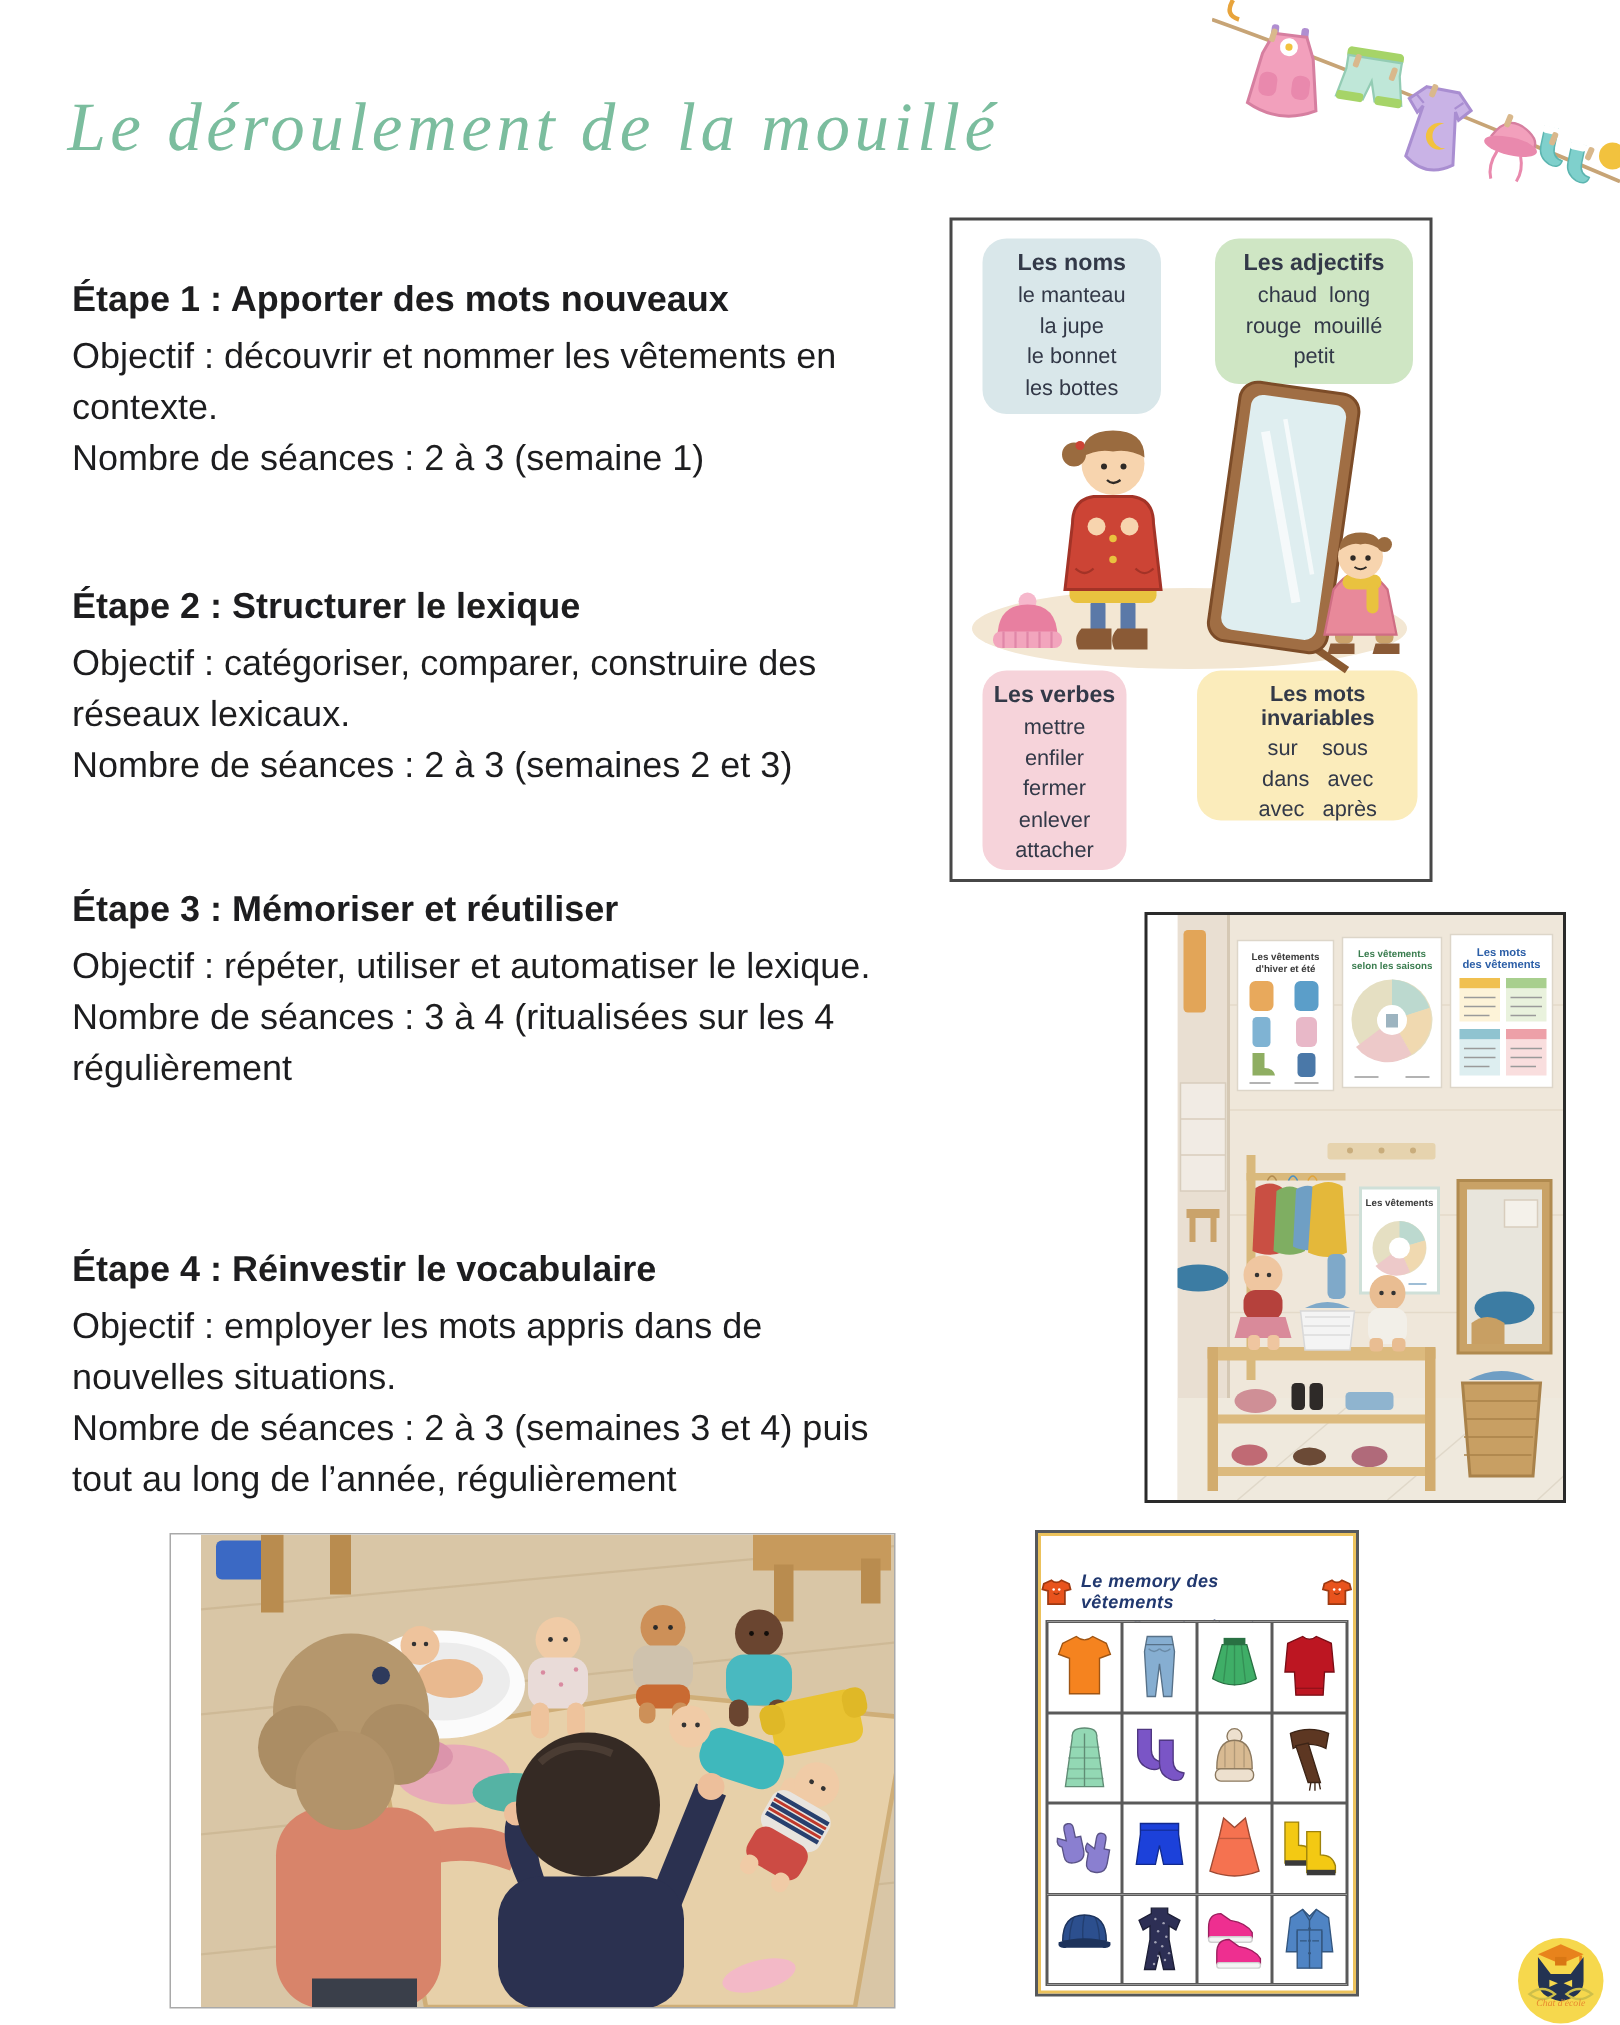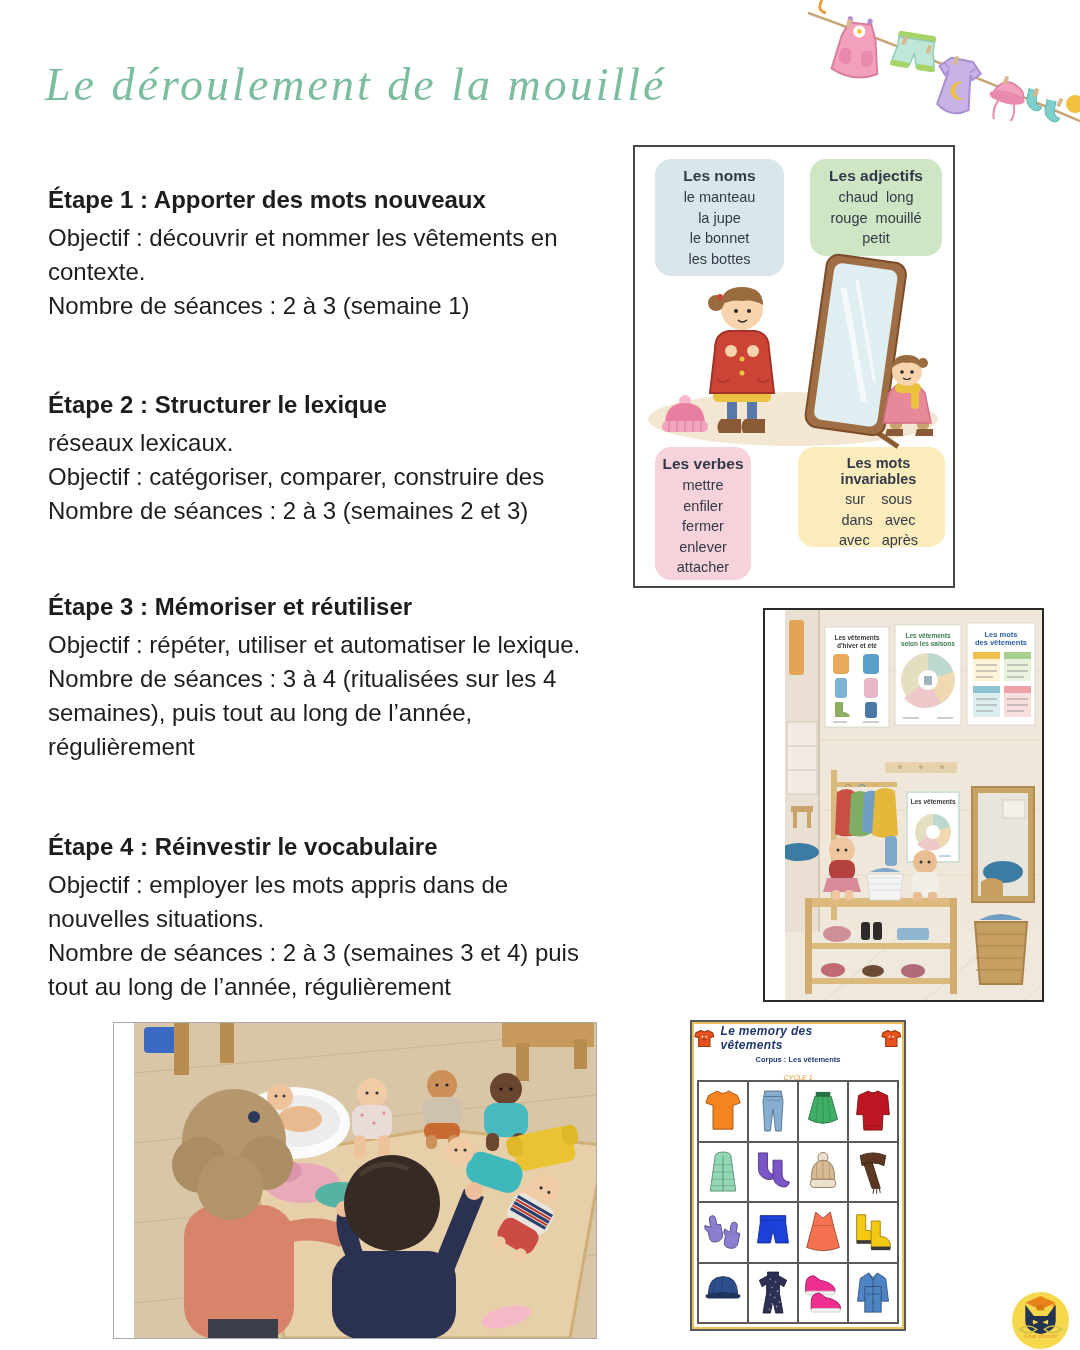"Les noms" .vbox-noms { width: 129px -> 119px }
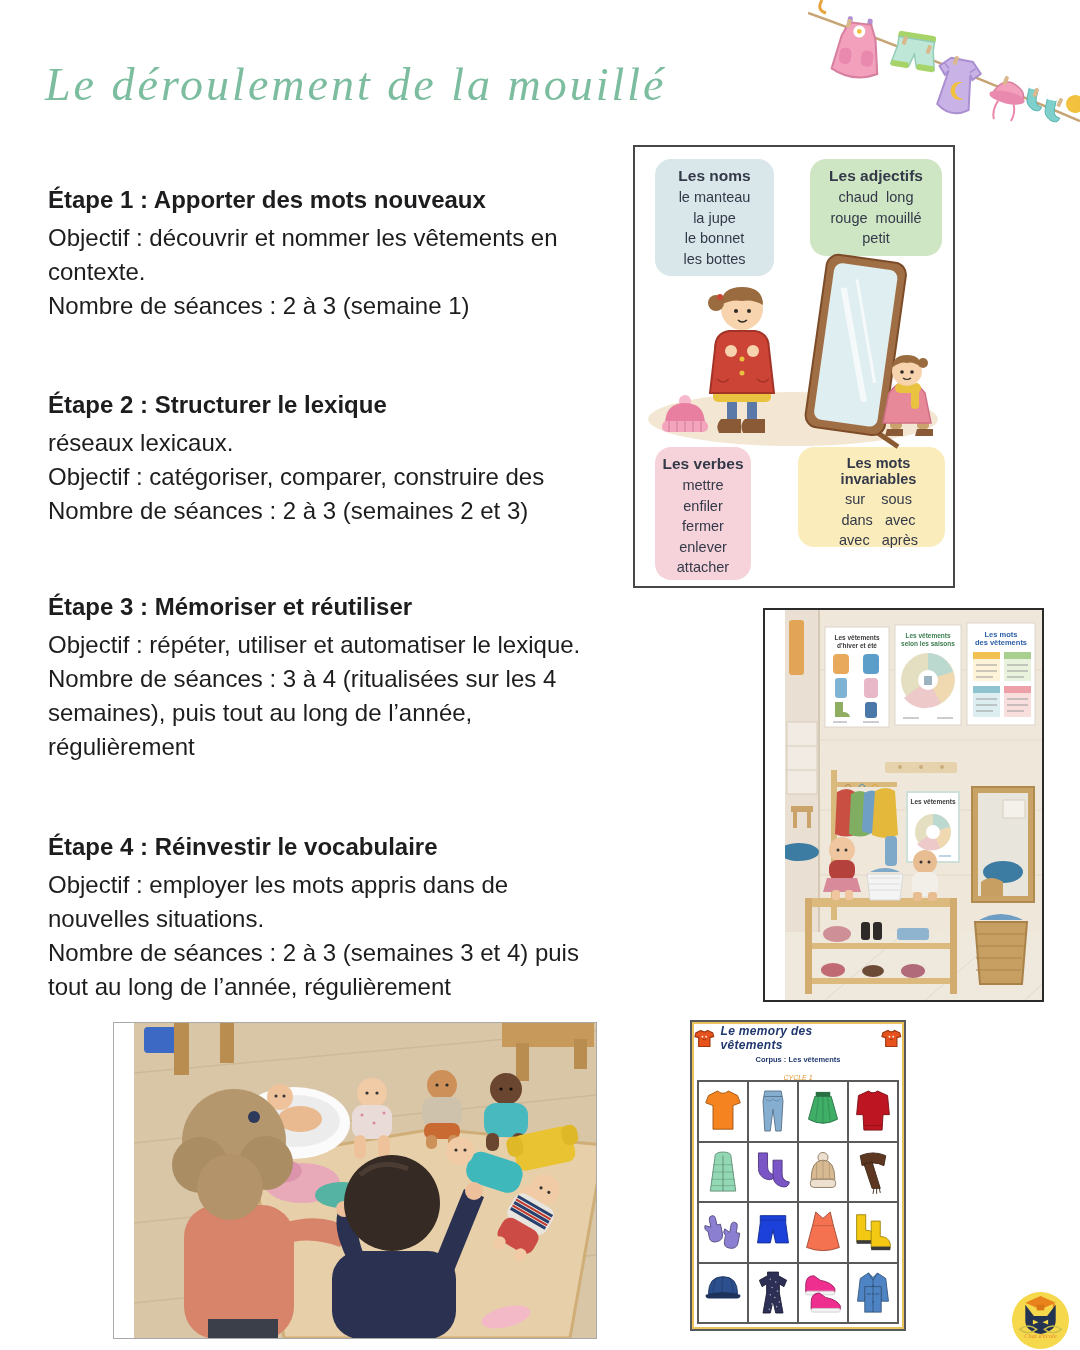"réseaux lexicaux." div.eline { order: before "Objectif : catégoriser, comparer," -> after "Objectif : catégoriser, comparer," }
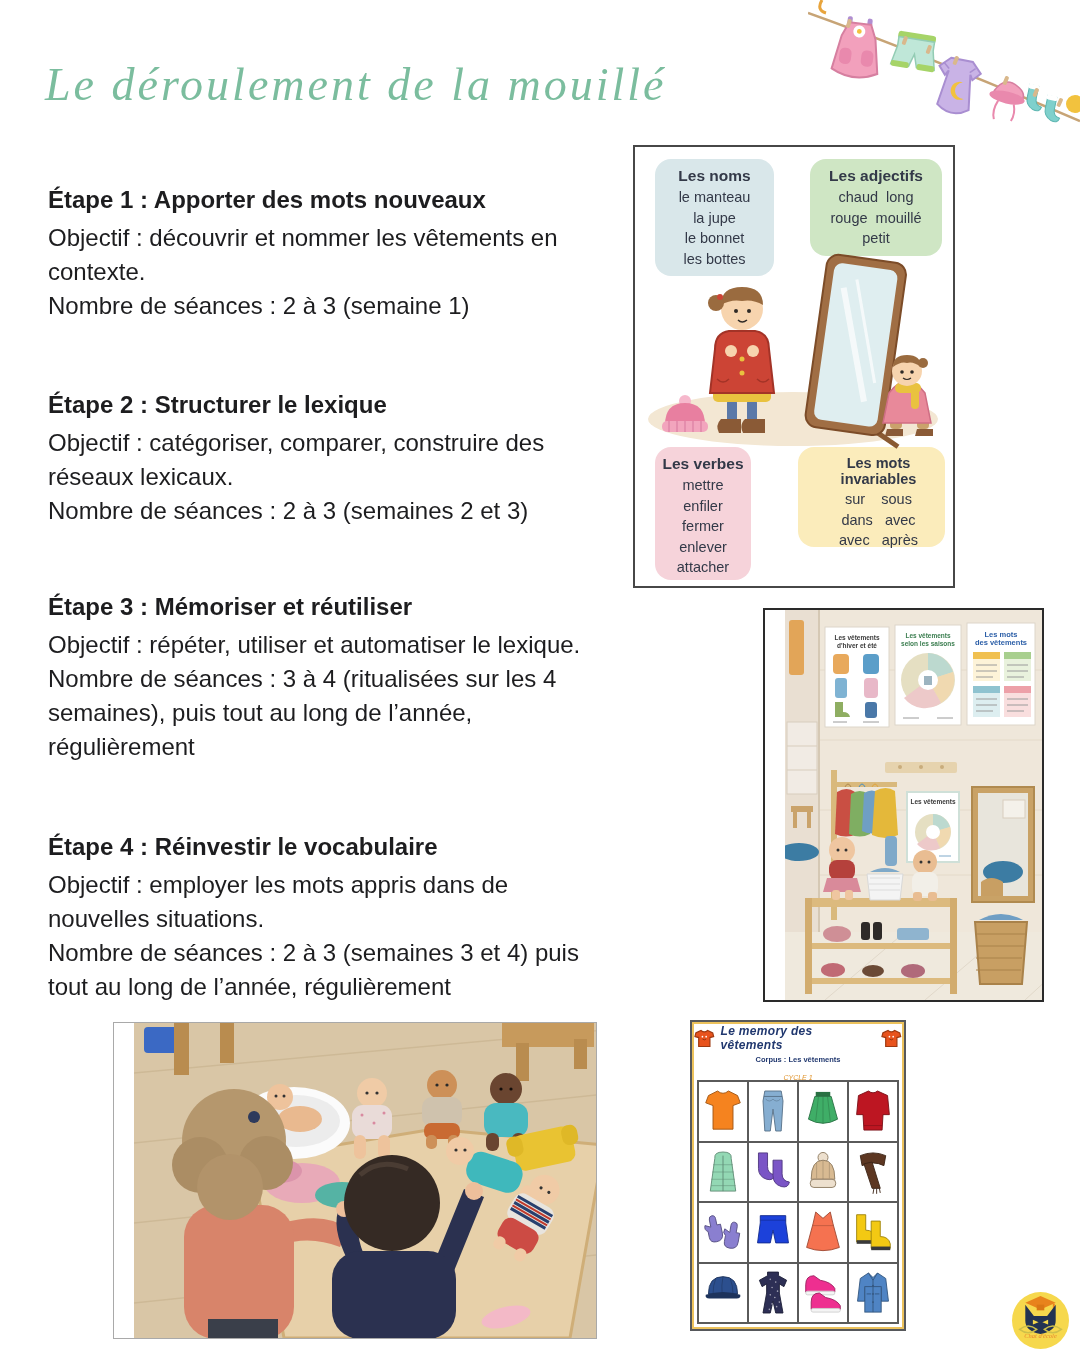"semaines), puis tout au long" div.eline { html: <div>semaines), puis tout au long de l’année,</div> -> none }
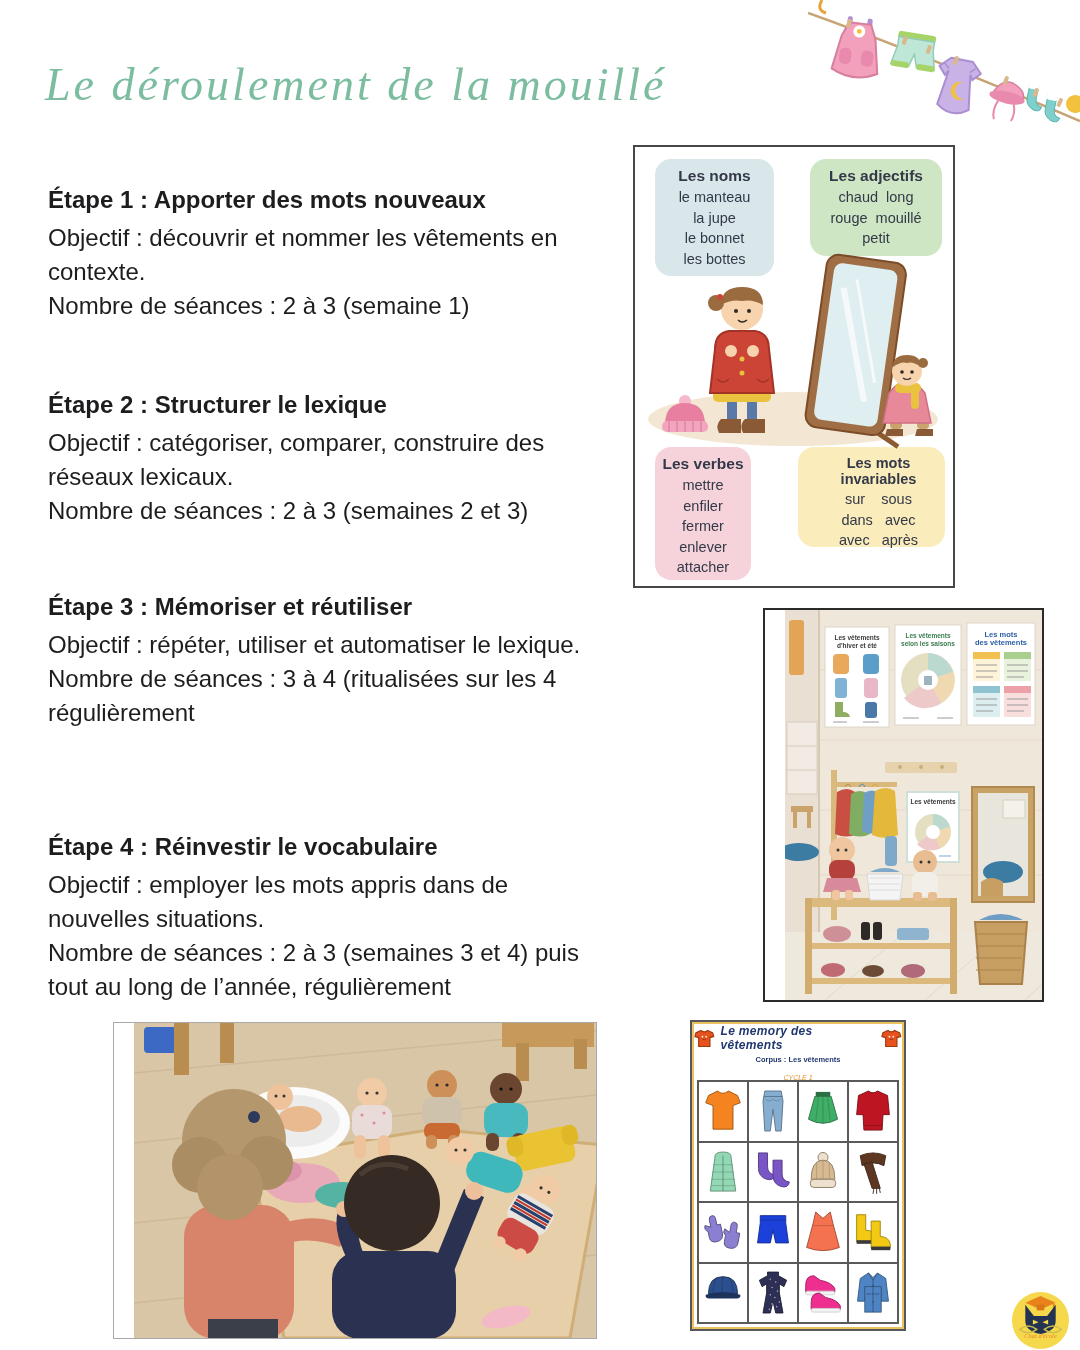"Le memory des vêtements" .mhead { margin-top: 0 -> 23px }
